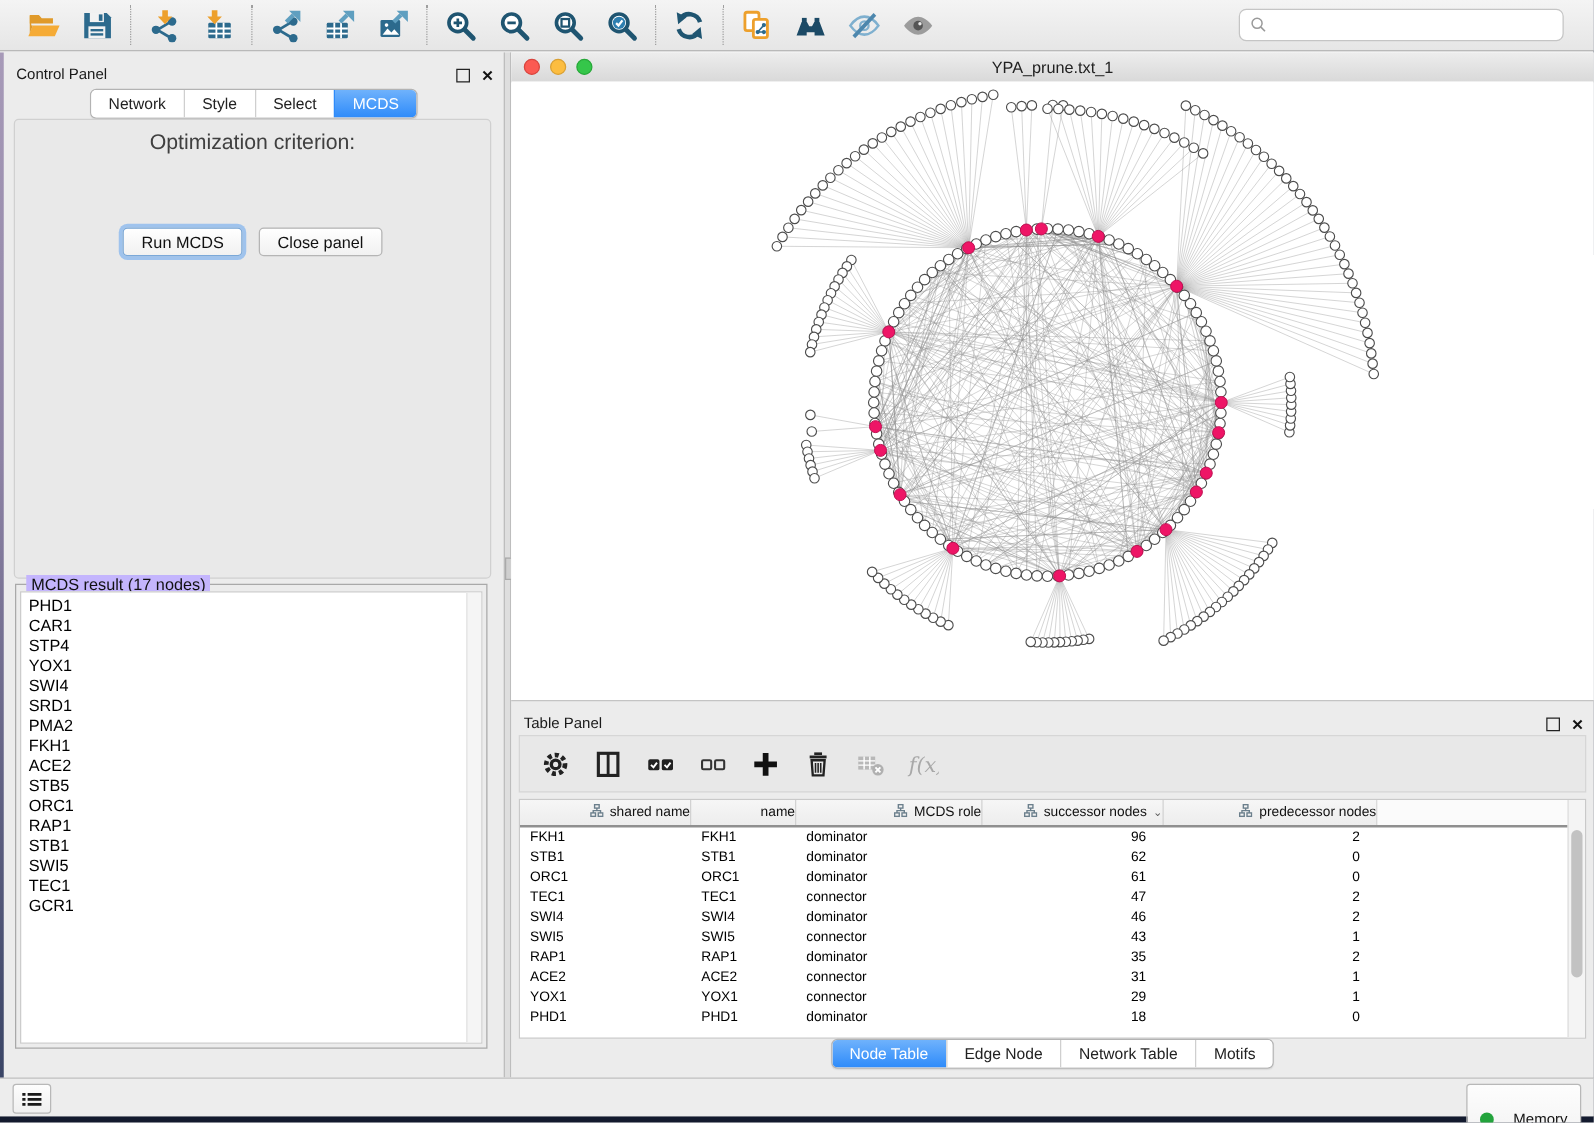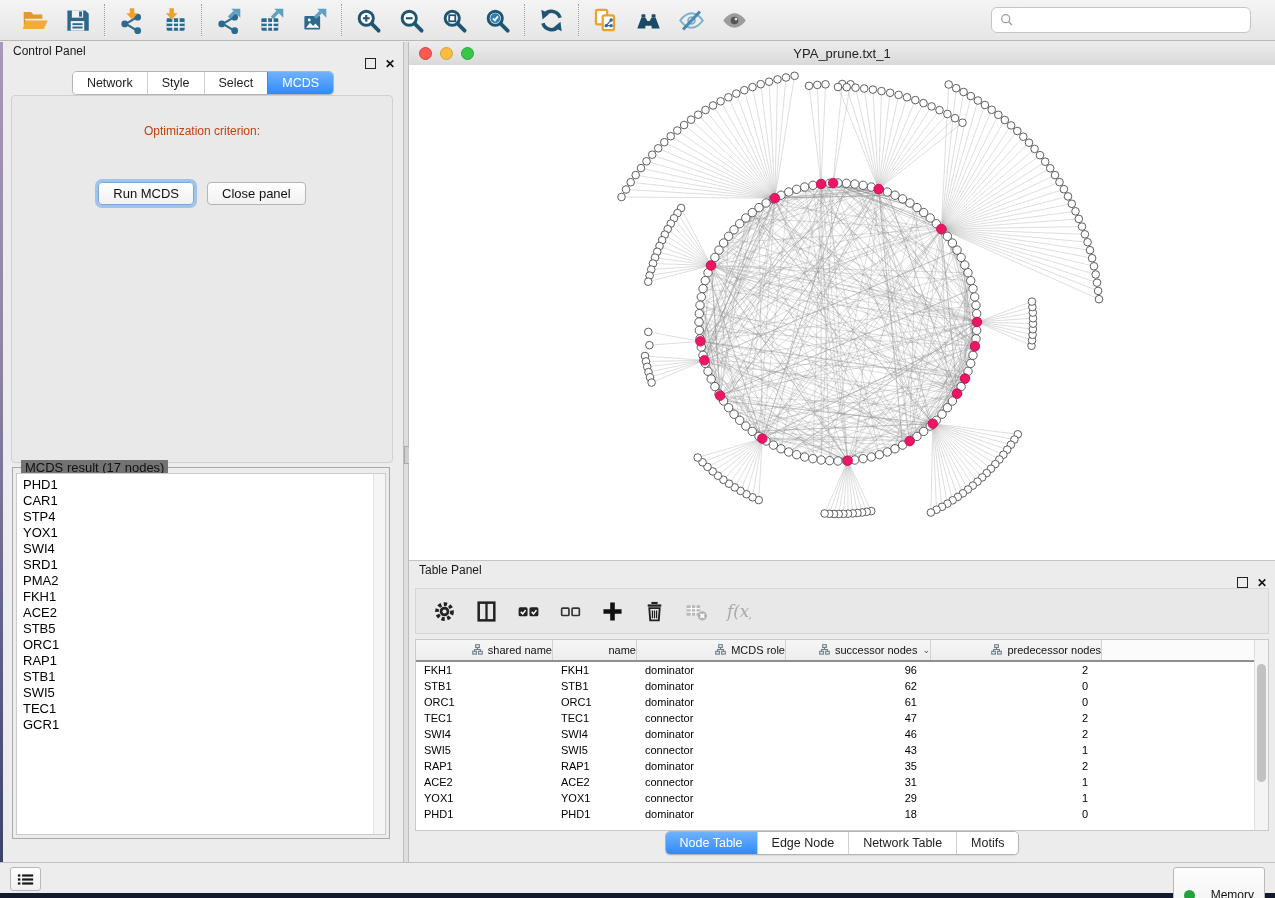"Control Panel" .panel-titlebar { align-items: flex-start -> flex-end; flex-direction: column -> none }
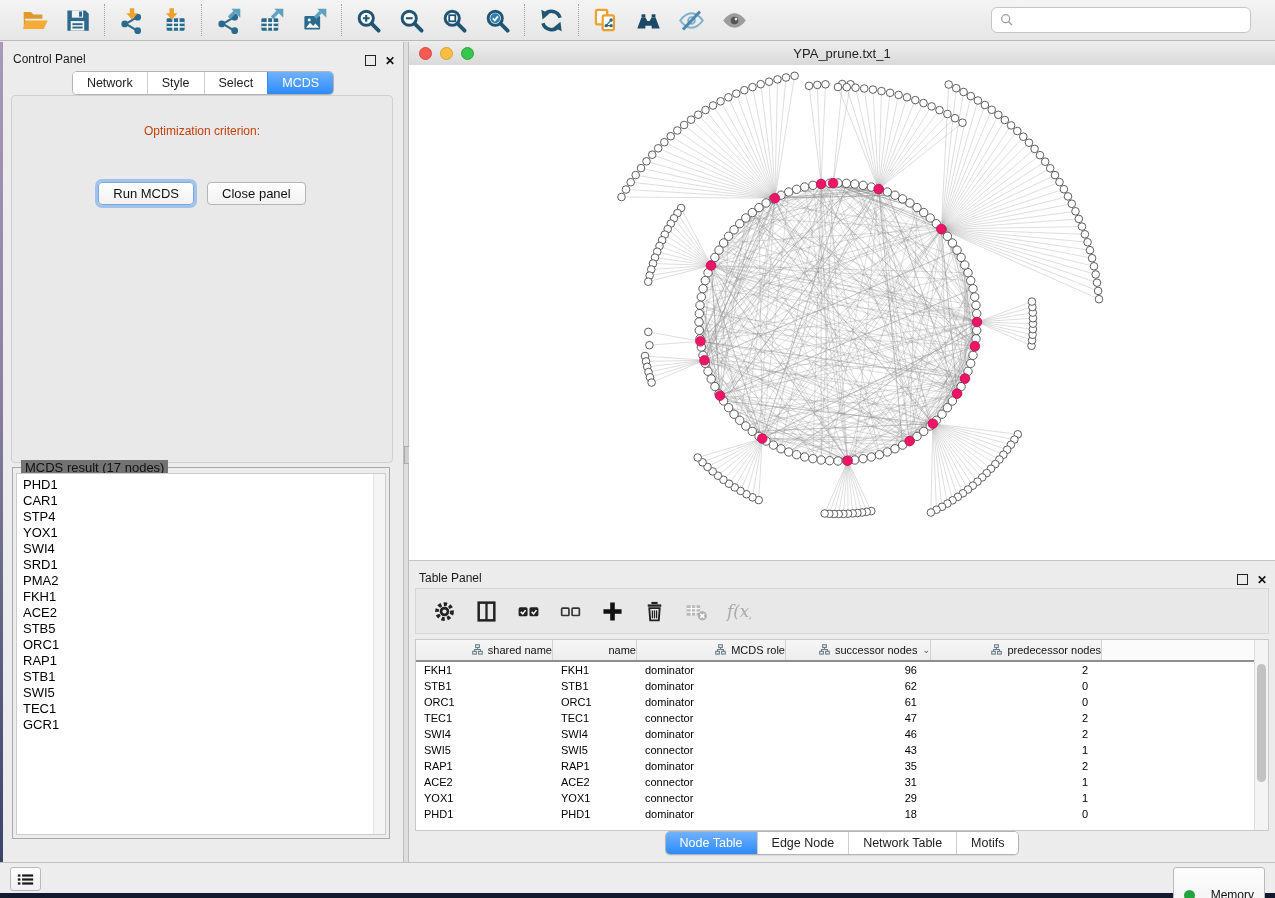"Optimization criterion:" .opt-label { color: #c2410c -> #404040; font-size: 12px -> 17px; top: 28px -> 8px }
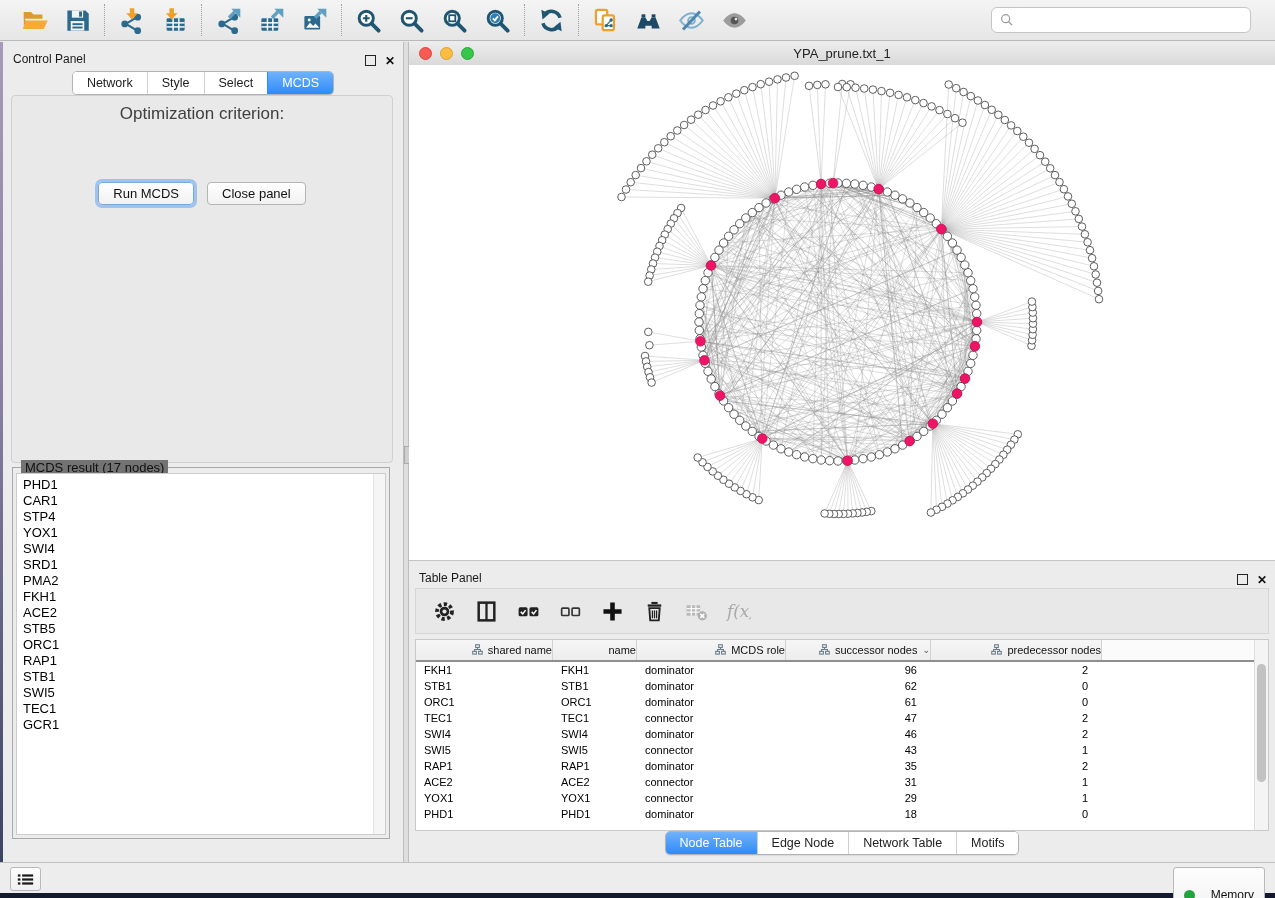"MCDS result (17 nodes)" .group-legend { background: #737373 -> #c4b5fd }
